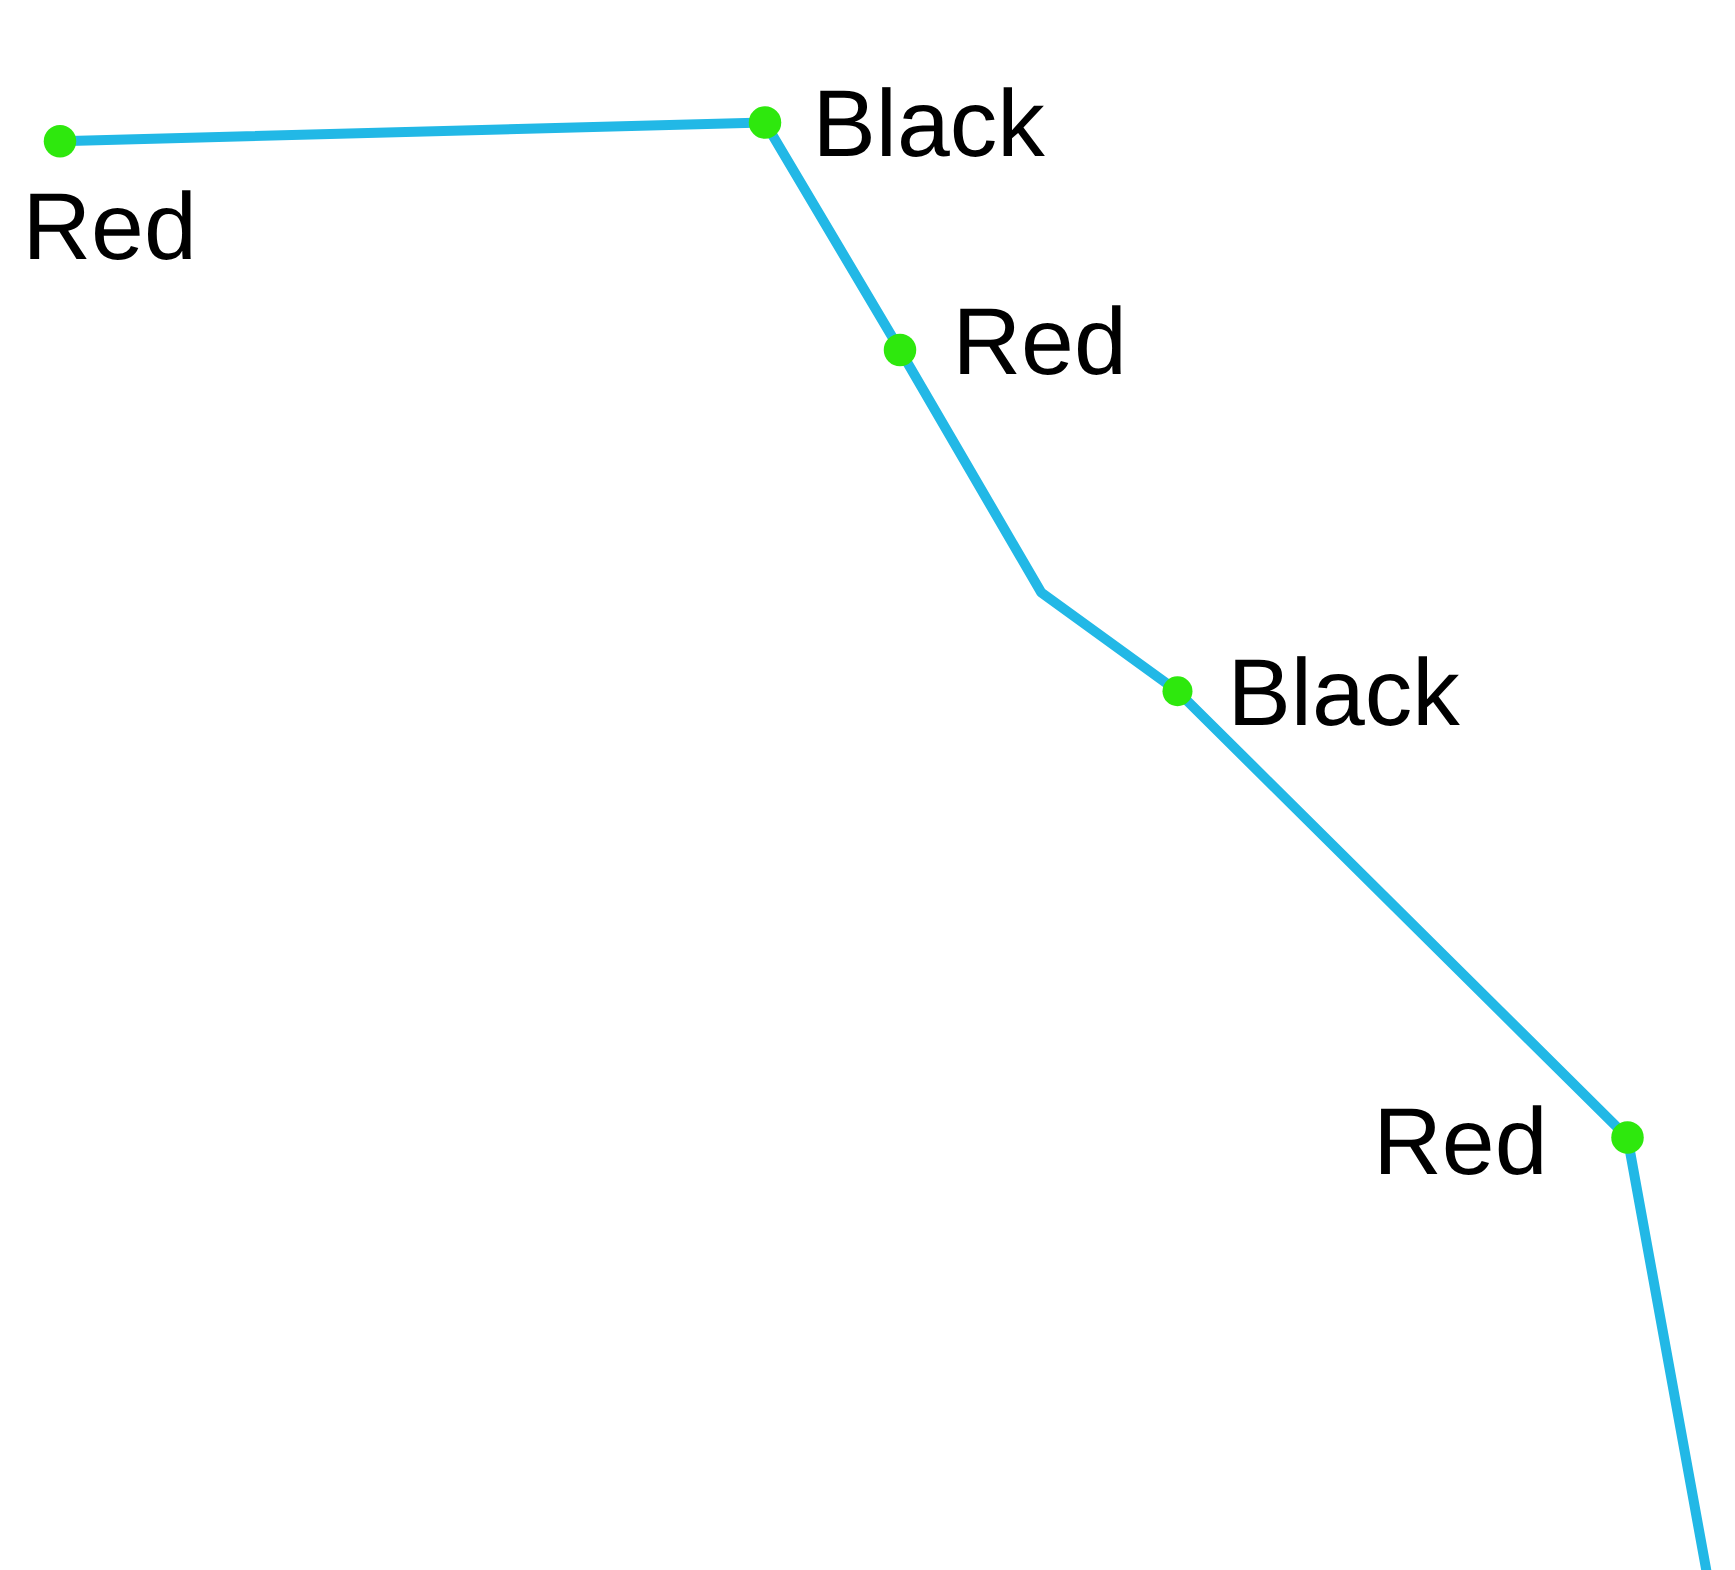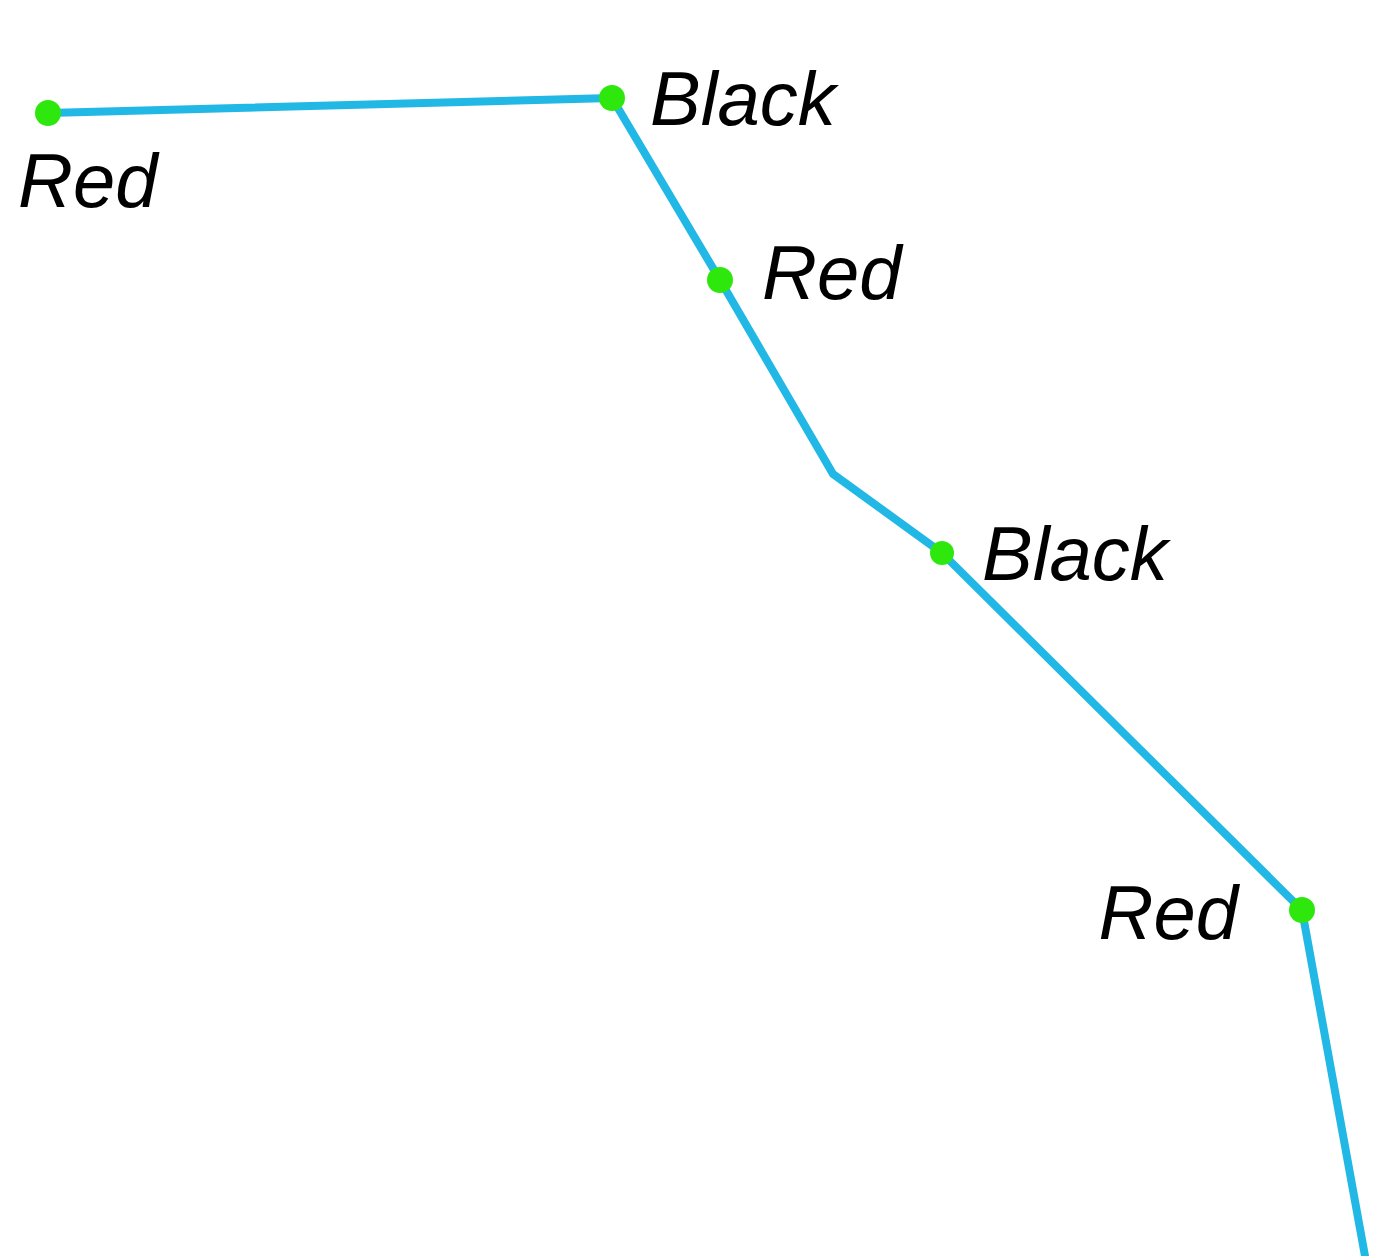"Red" div { font-style: italic -> none }
